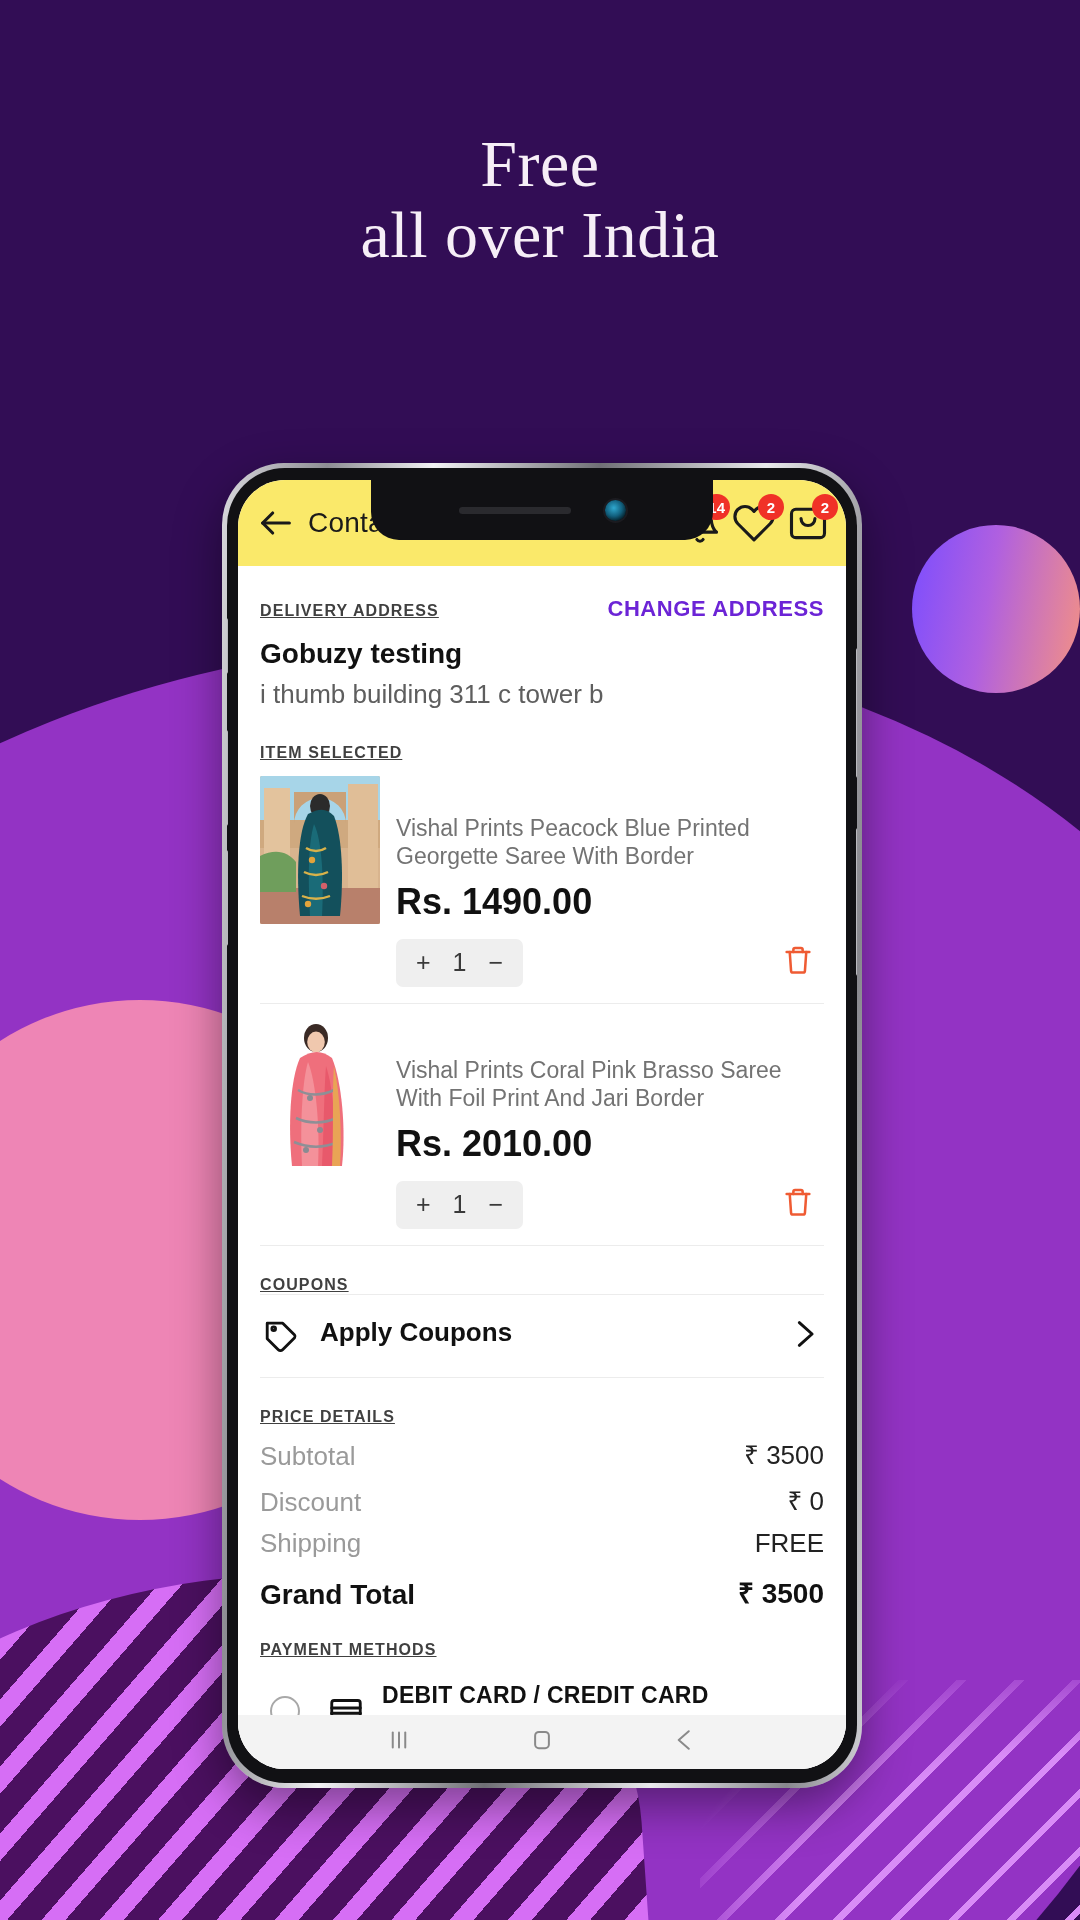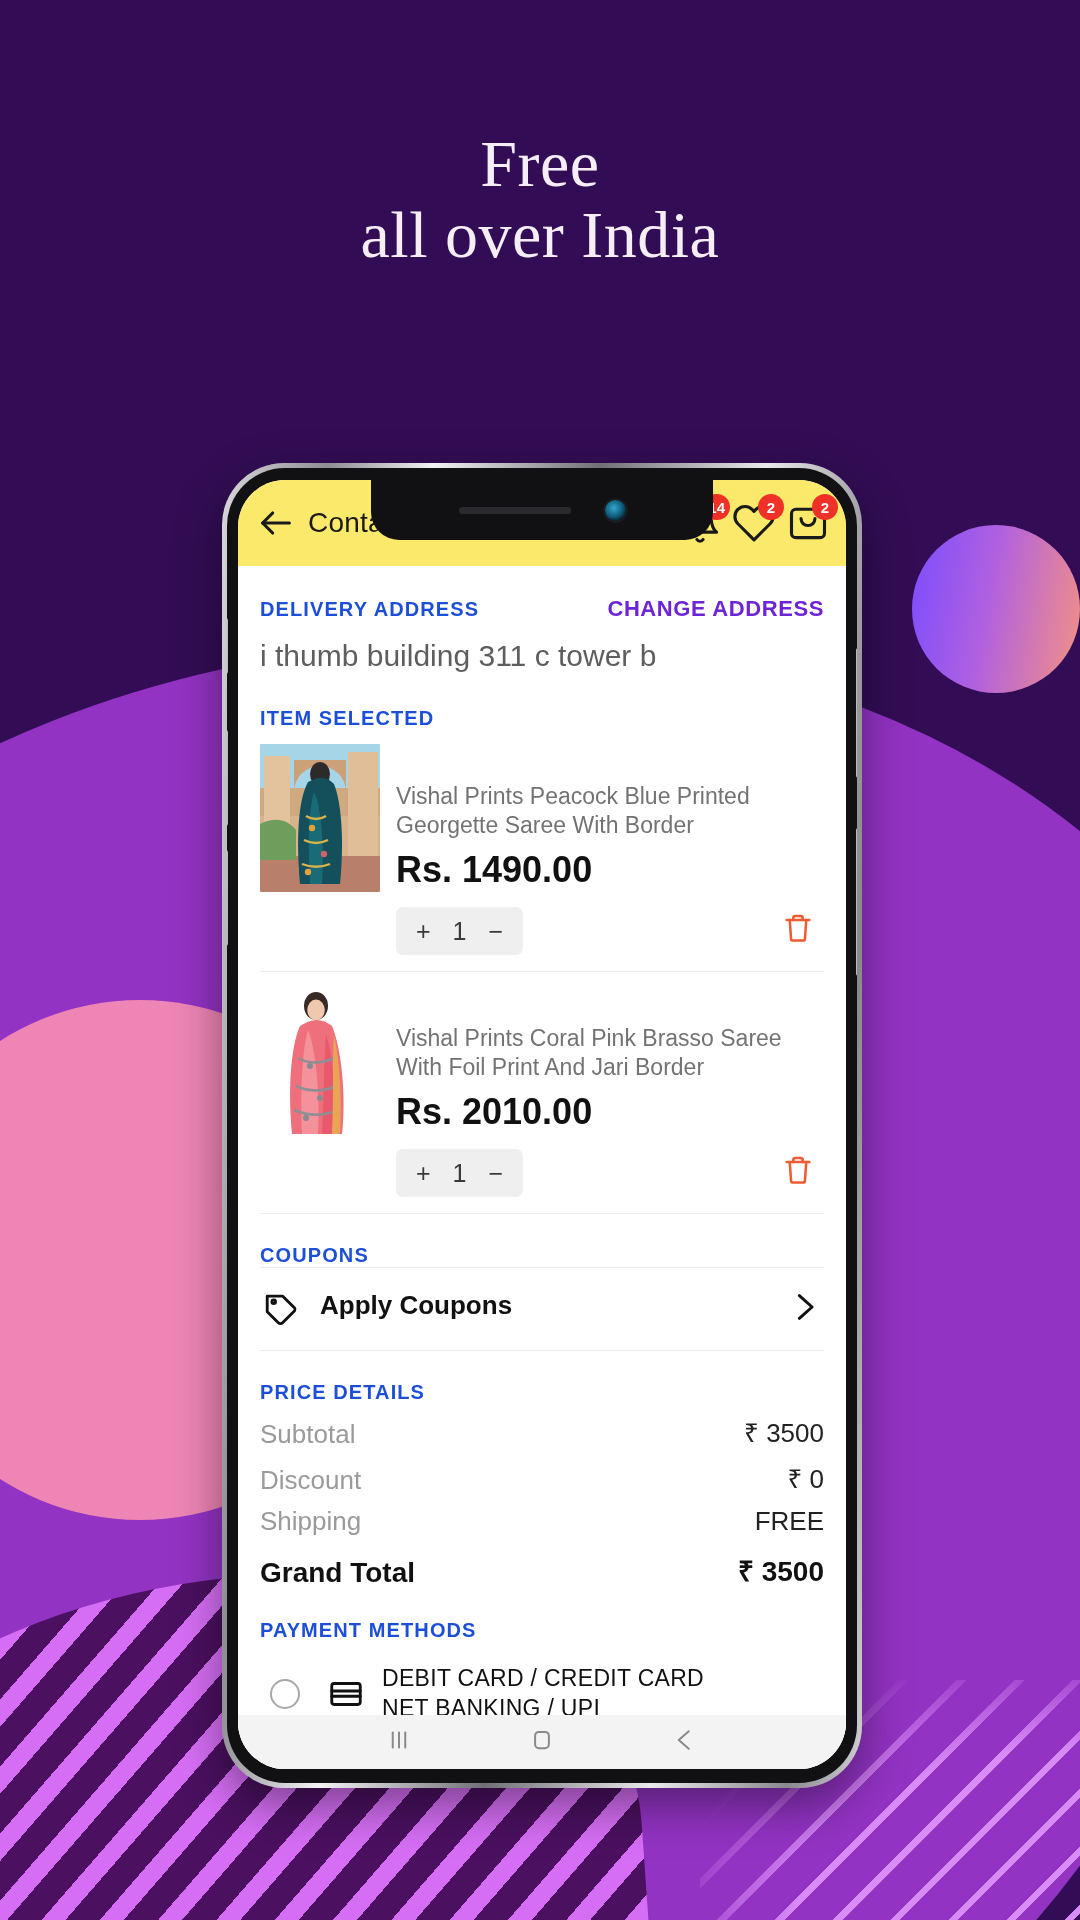"DELIVERY ADDRESS" .sec-head { color: #1d4ed8 -> #404040; font-size: 20px -> 16px; text-decoration: none -> underline }
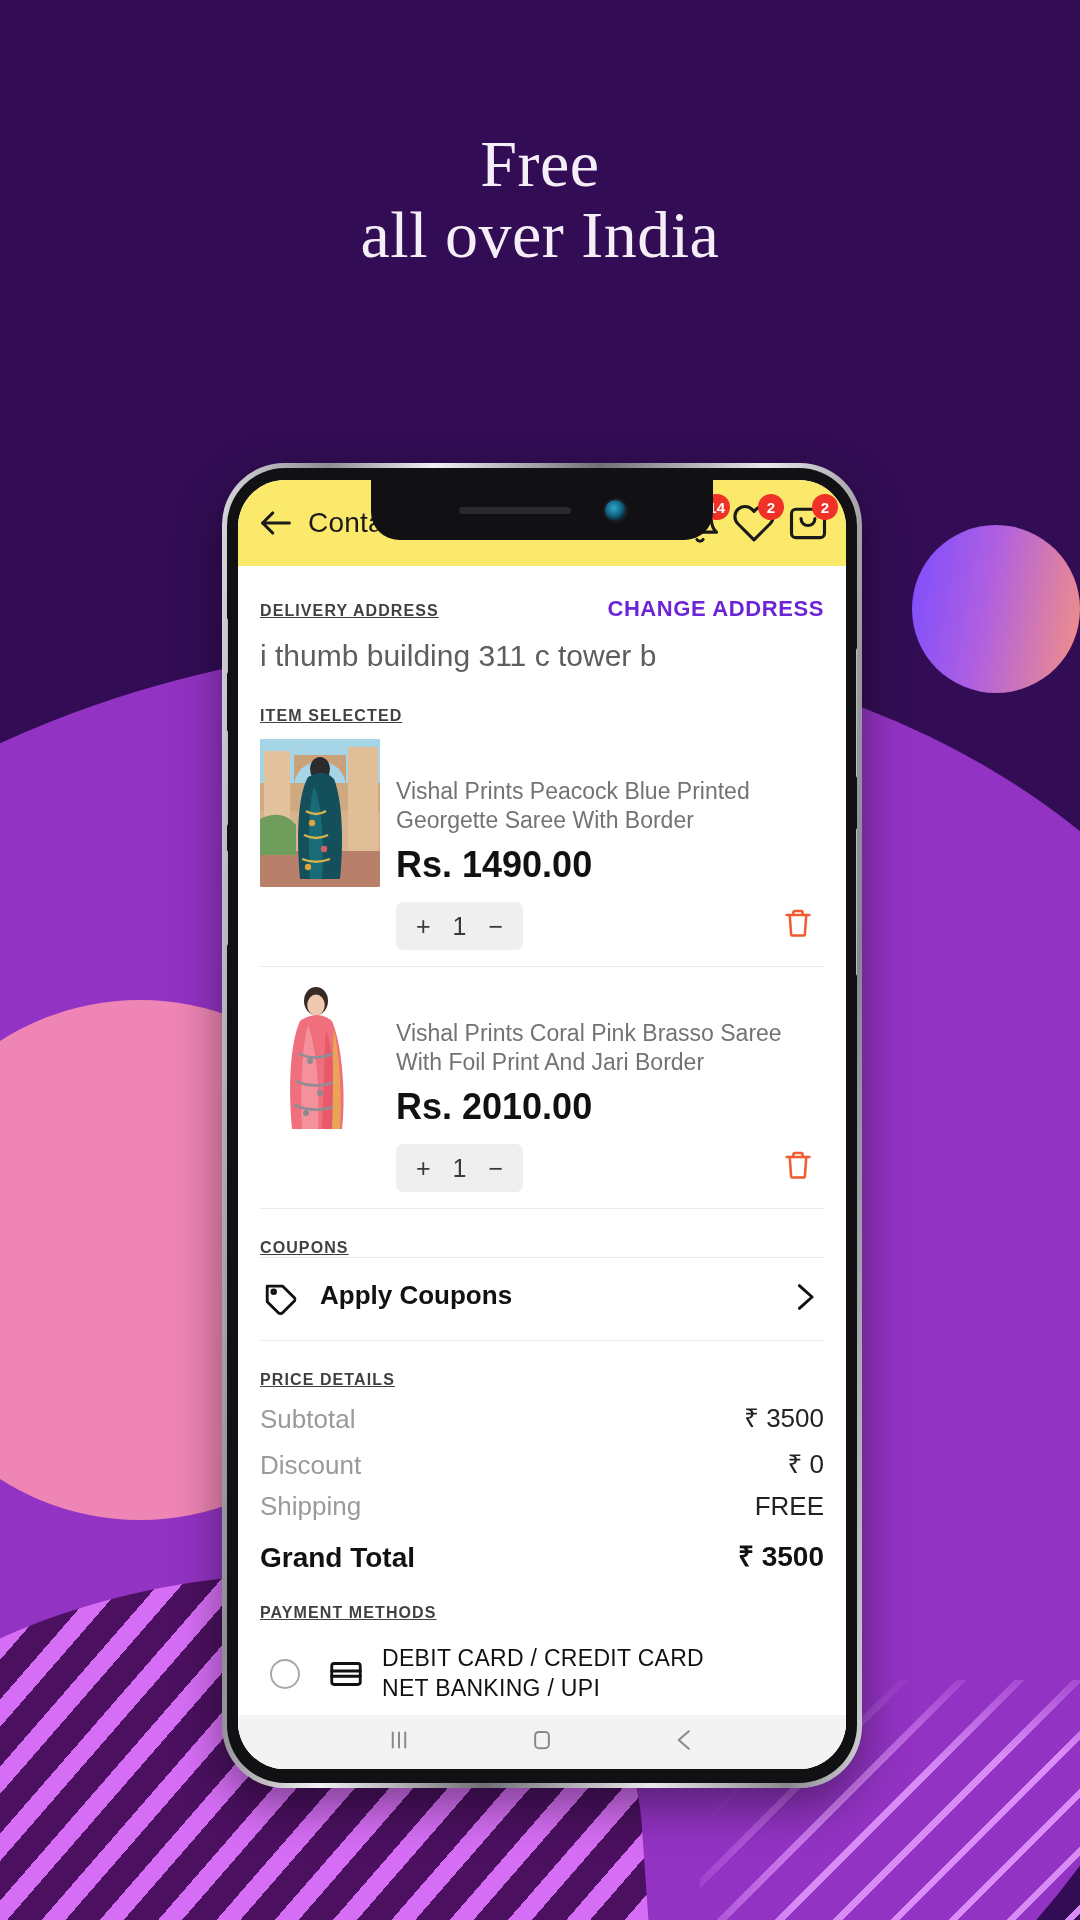"Gobuzy testing" div.addr-name { html: none -> <div>Gobuzy testing</div> }
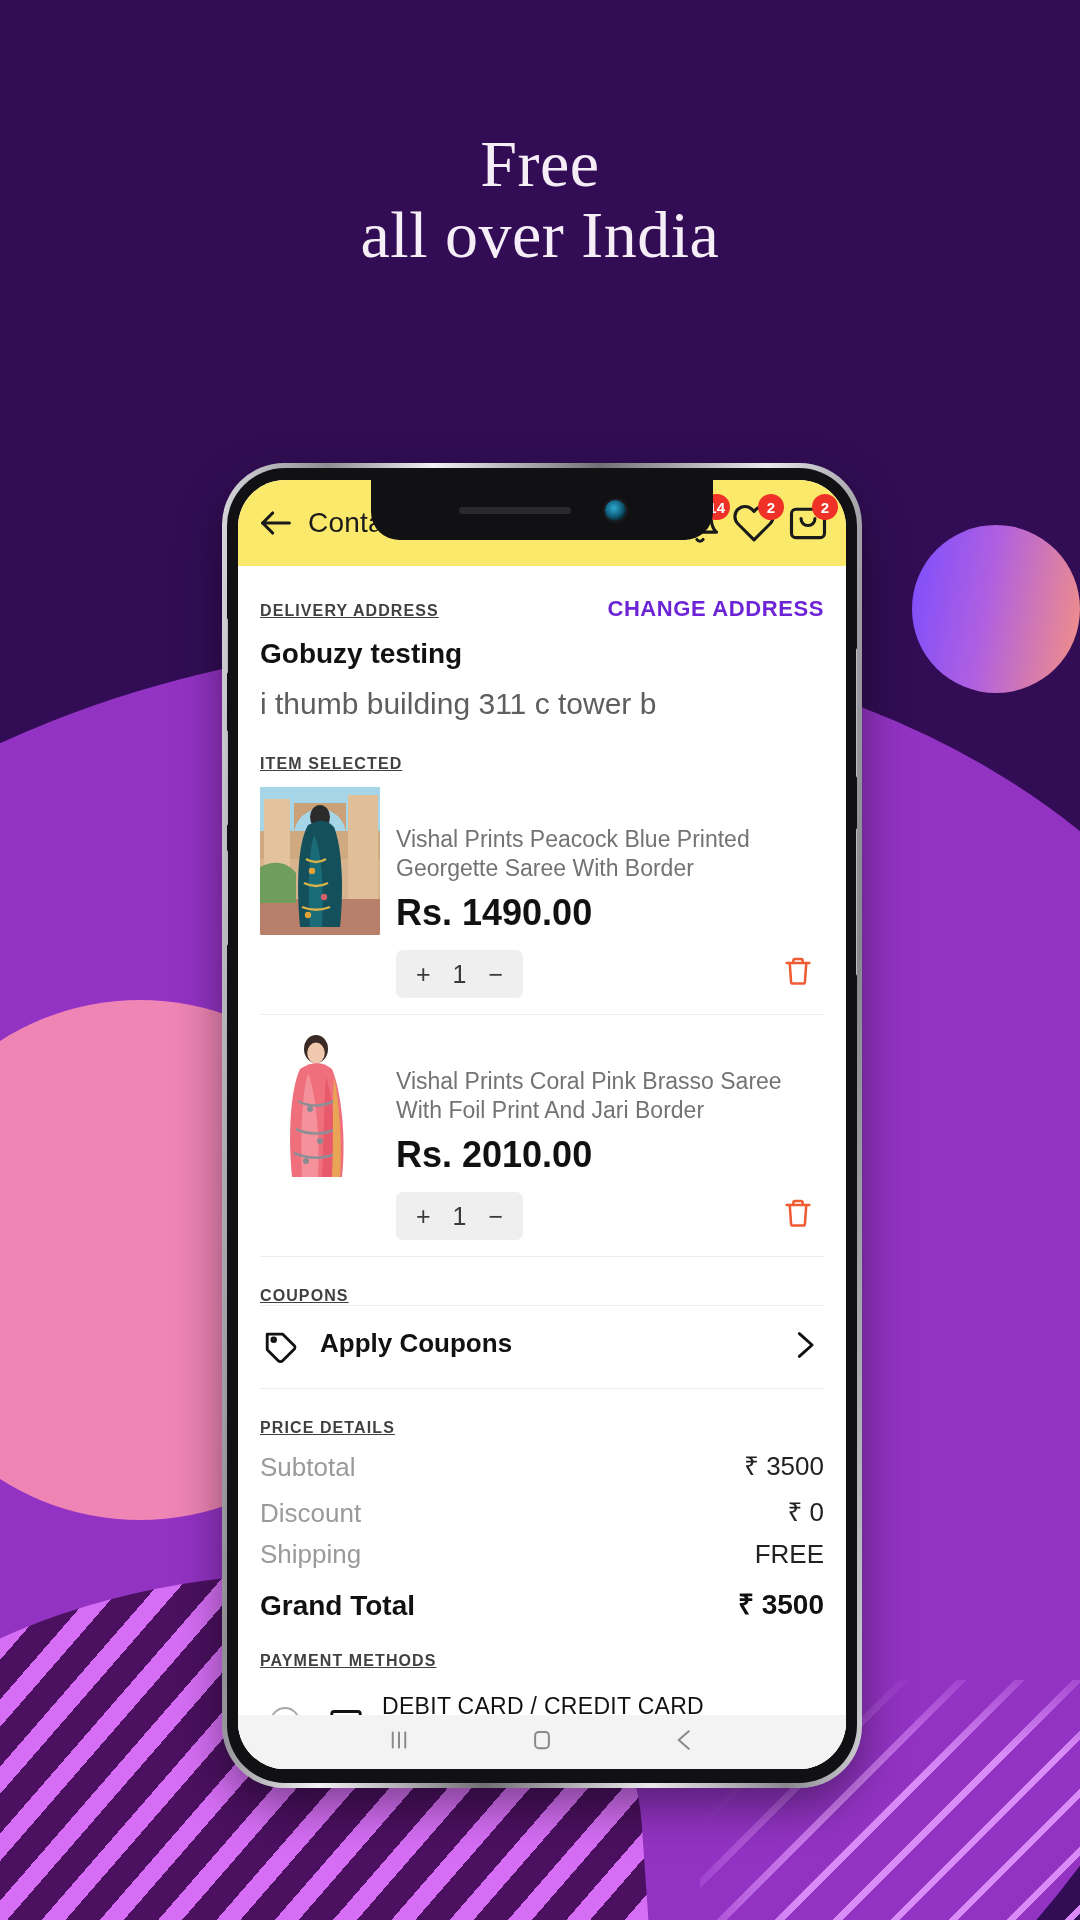"i thumb building 311 c" .addr-line { font-size: 30px -> 26px; margin-top: 16px -> 9px }
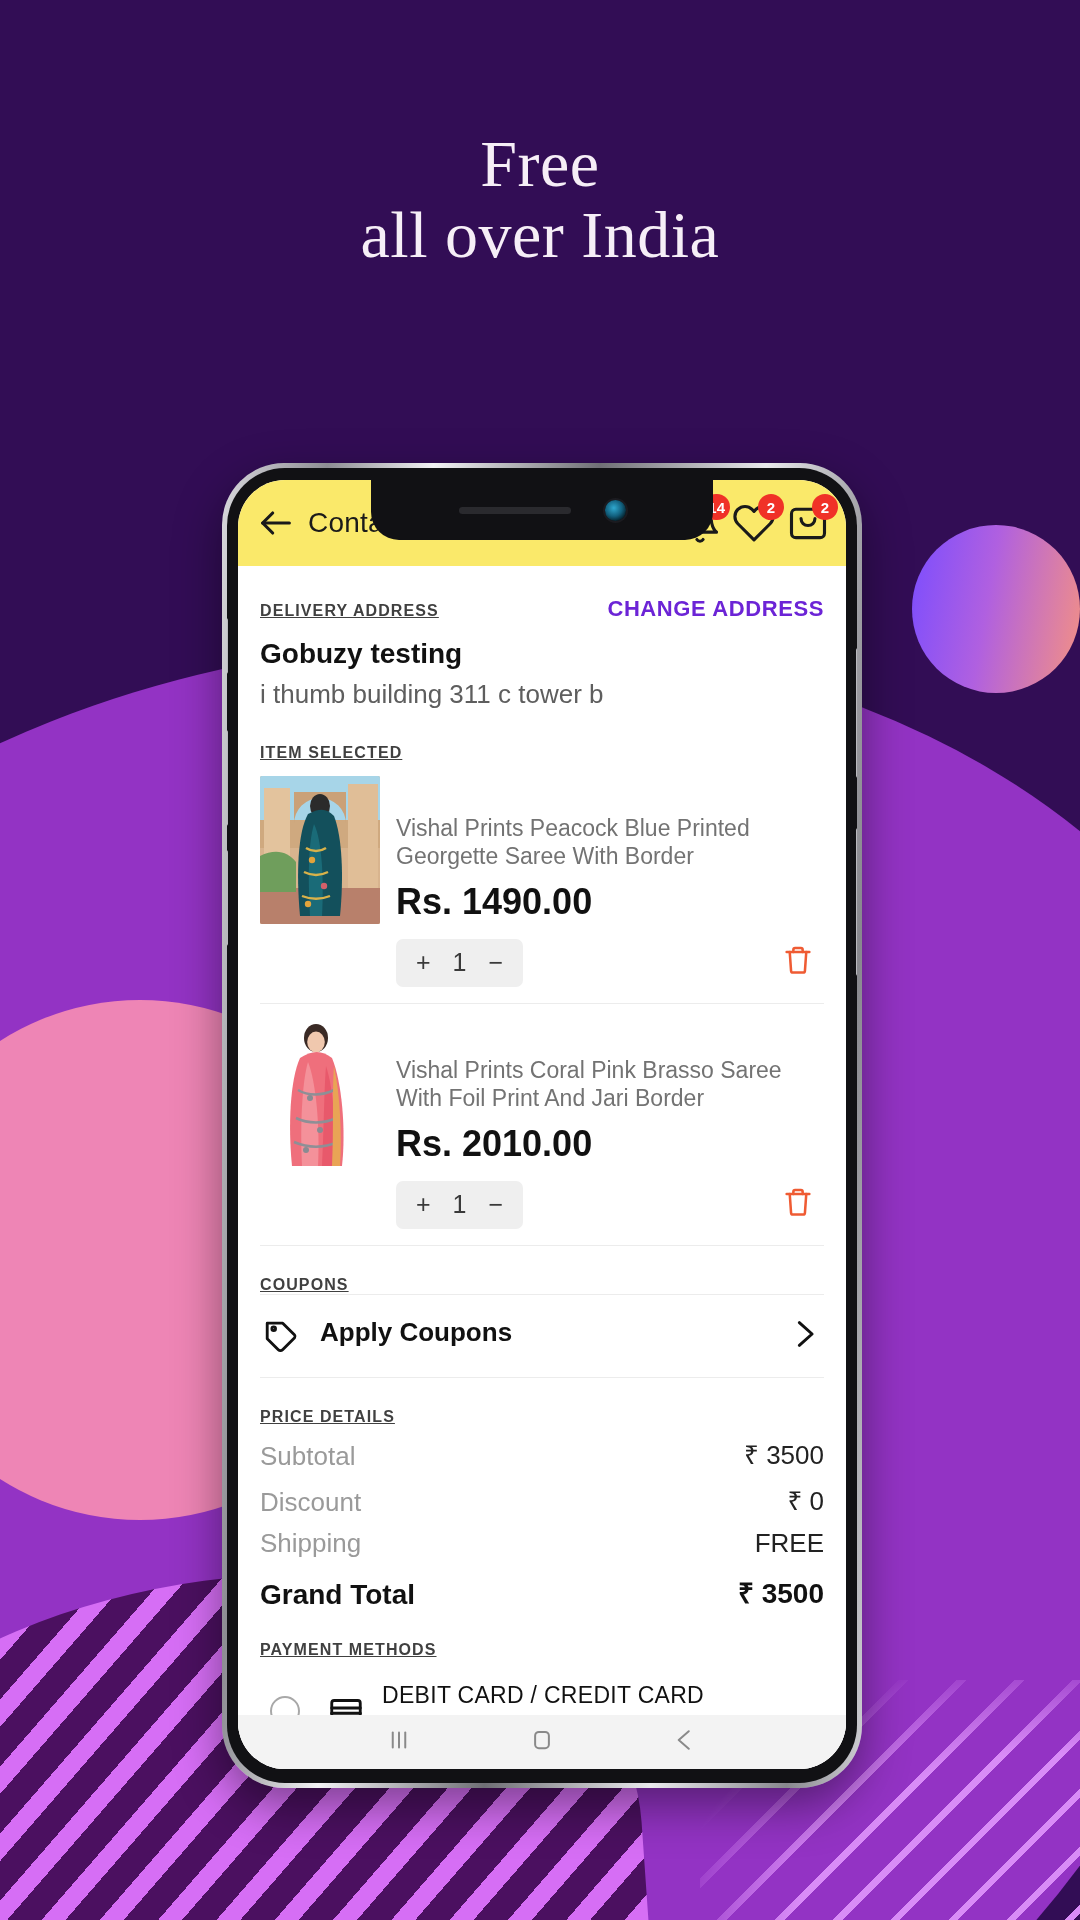"DEBIT CARD / CREDIT CARD" .pay-text div { font-weight: 400 -> 700 }
